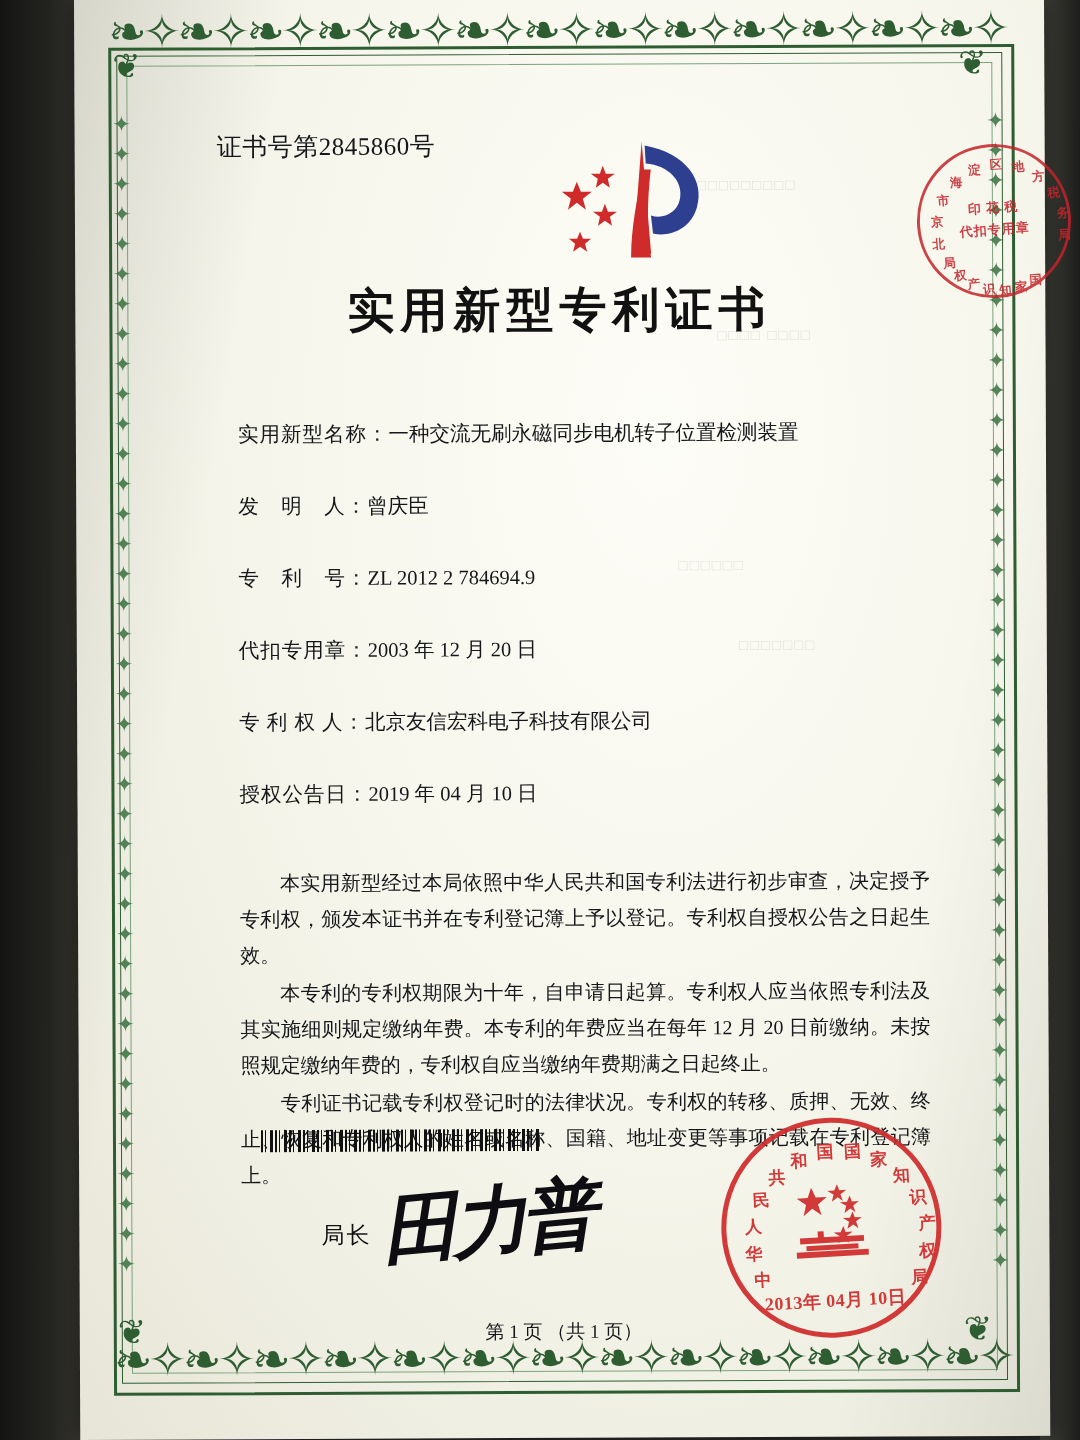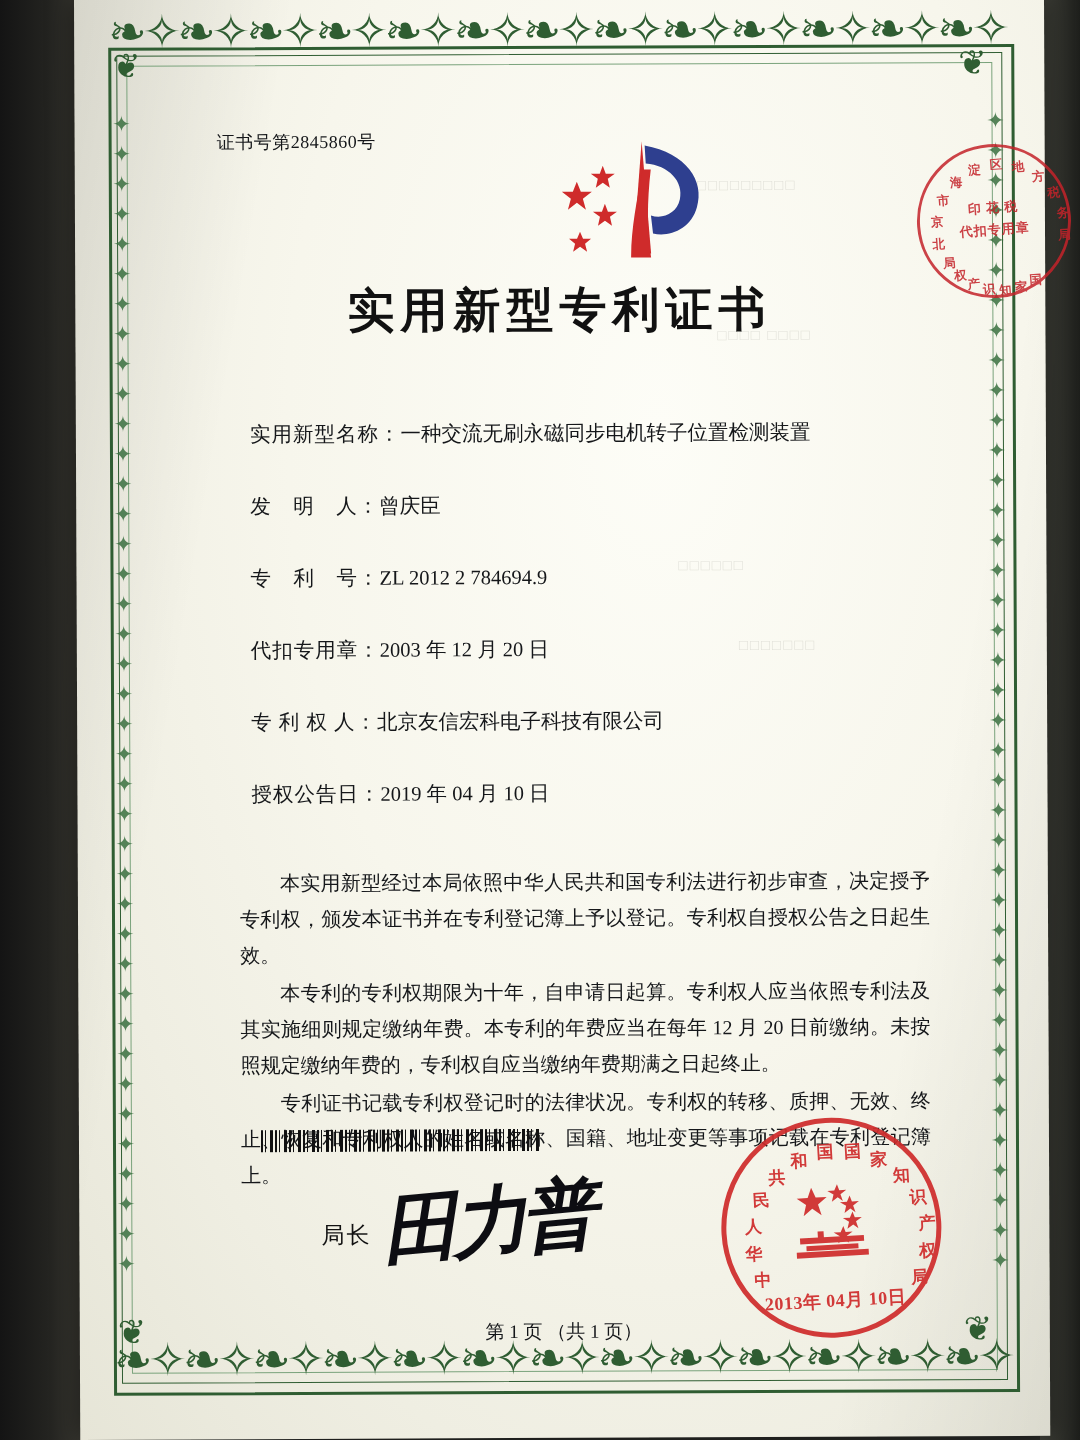"证书号第2845860号" .cert-no { font-size: 18px -> 25px }
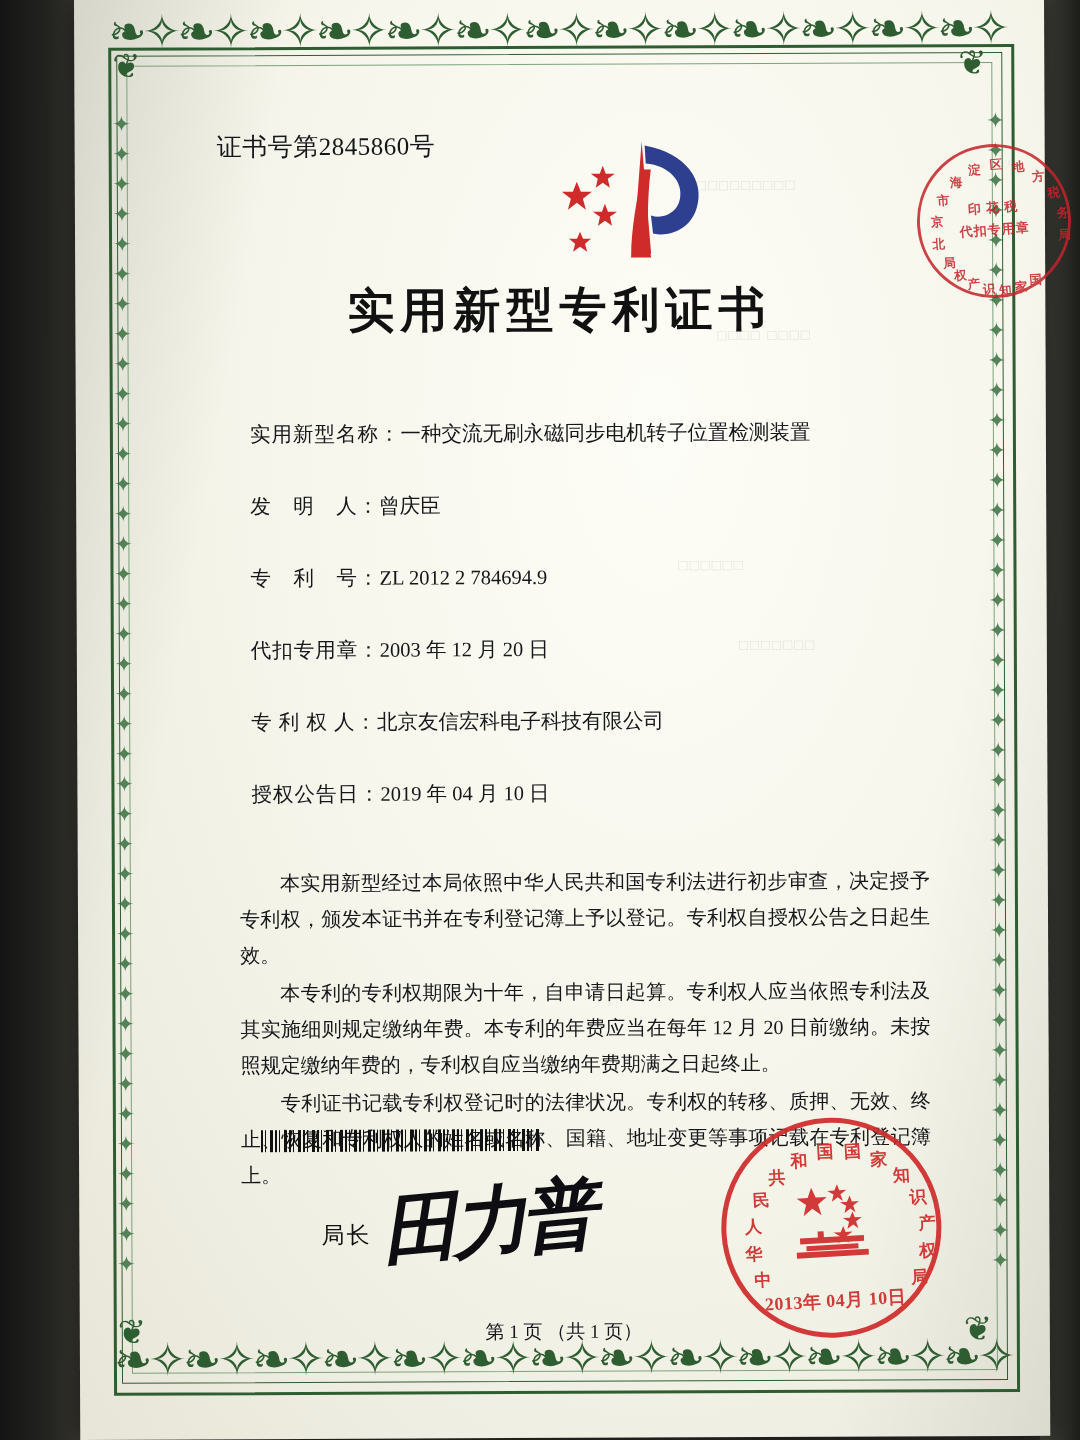"实用新型名称：" .field .lbl { margin-left: 12px -> none }
